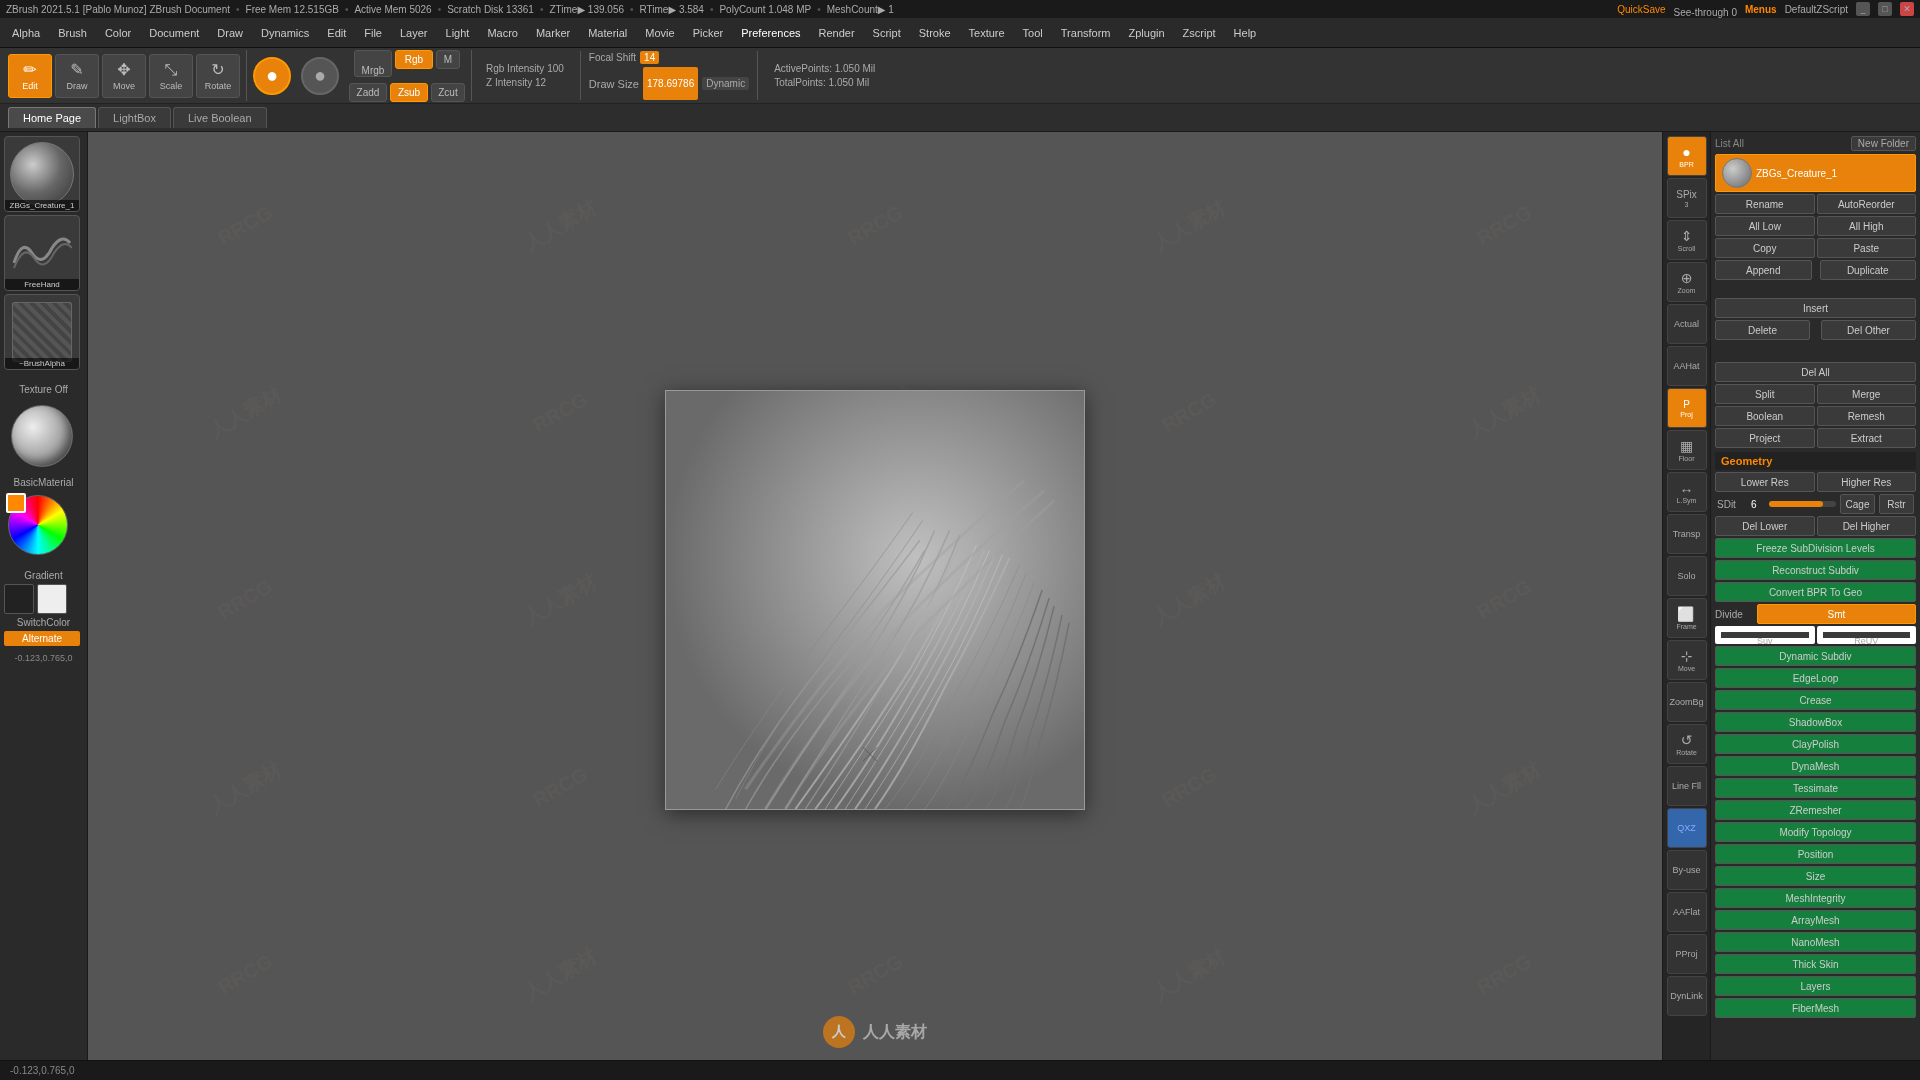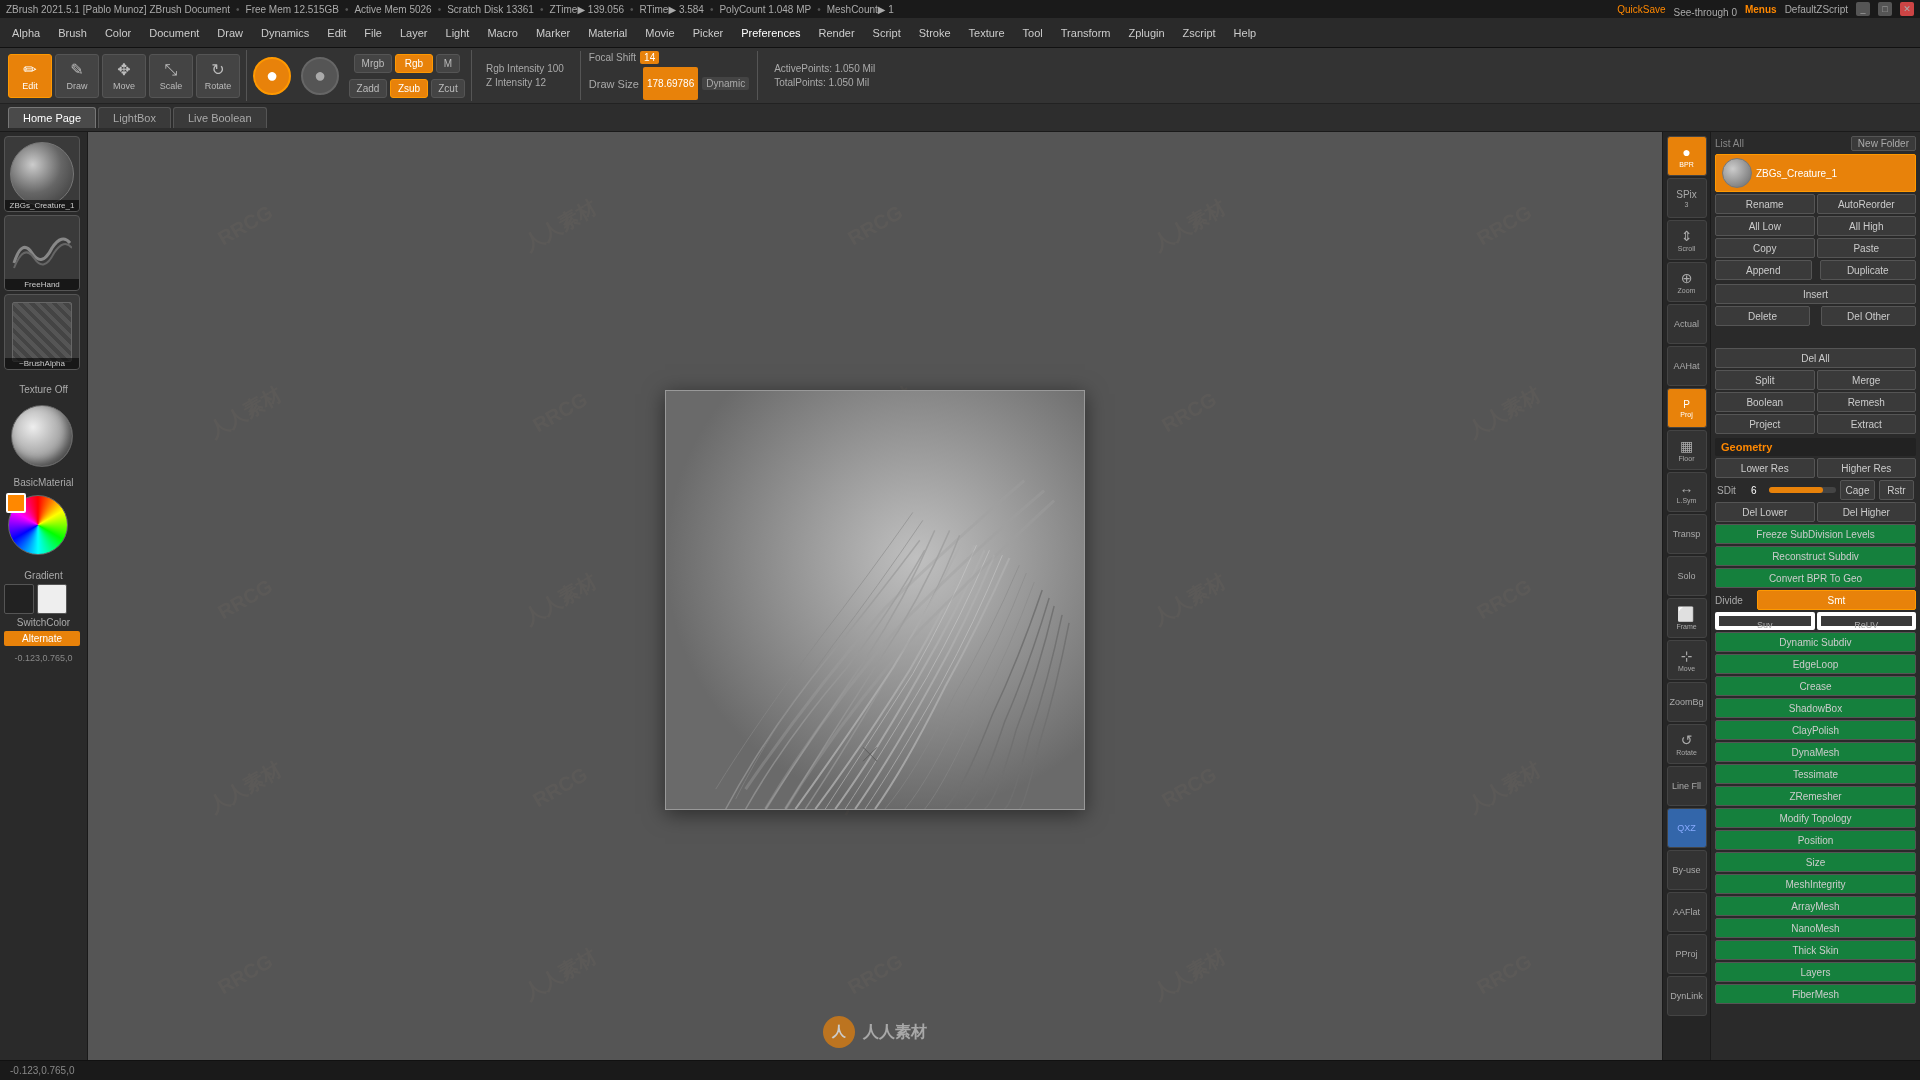"Mrgb" div.toolbar-btn { align-items: none -> flex-end; height: 19px -> 27px }
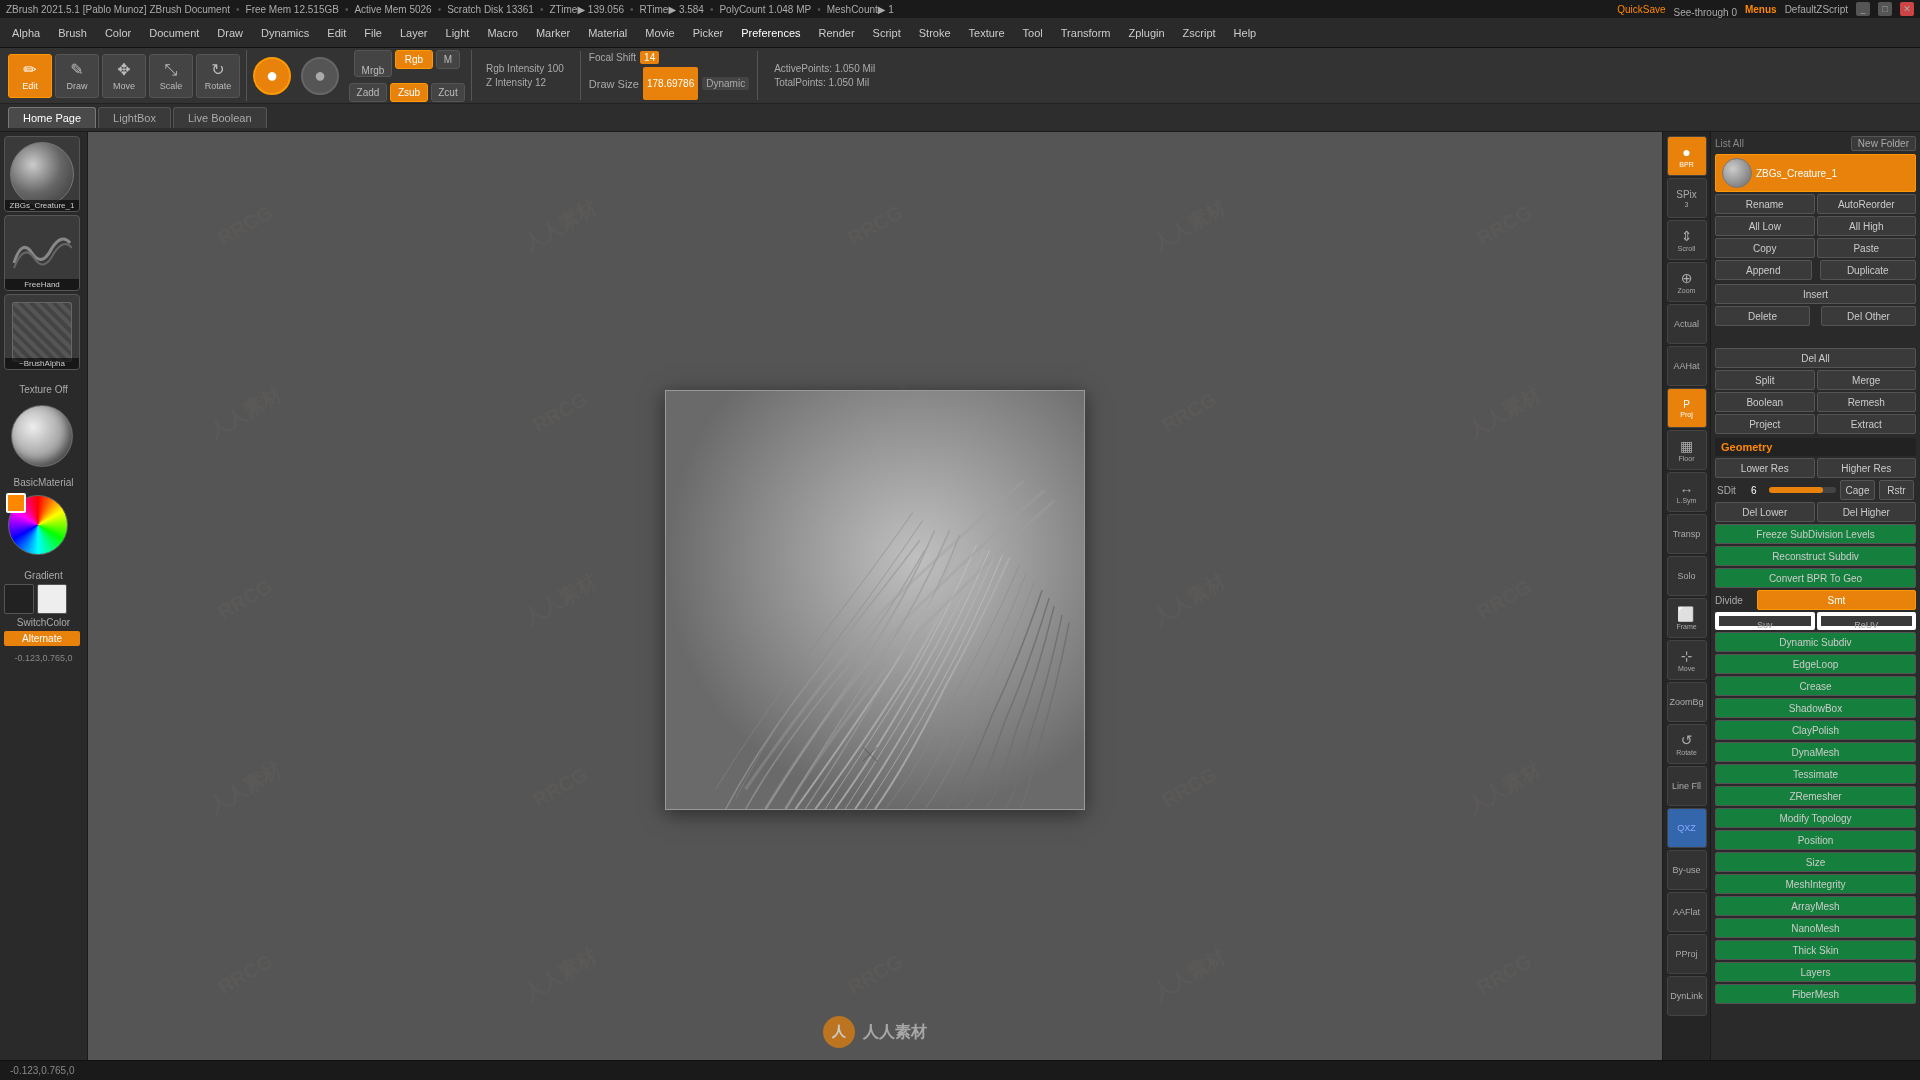"Append" div { margin-bottom: 4px -> 18px }
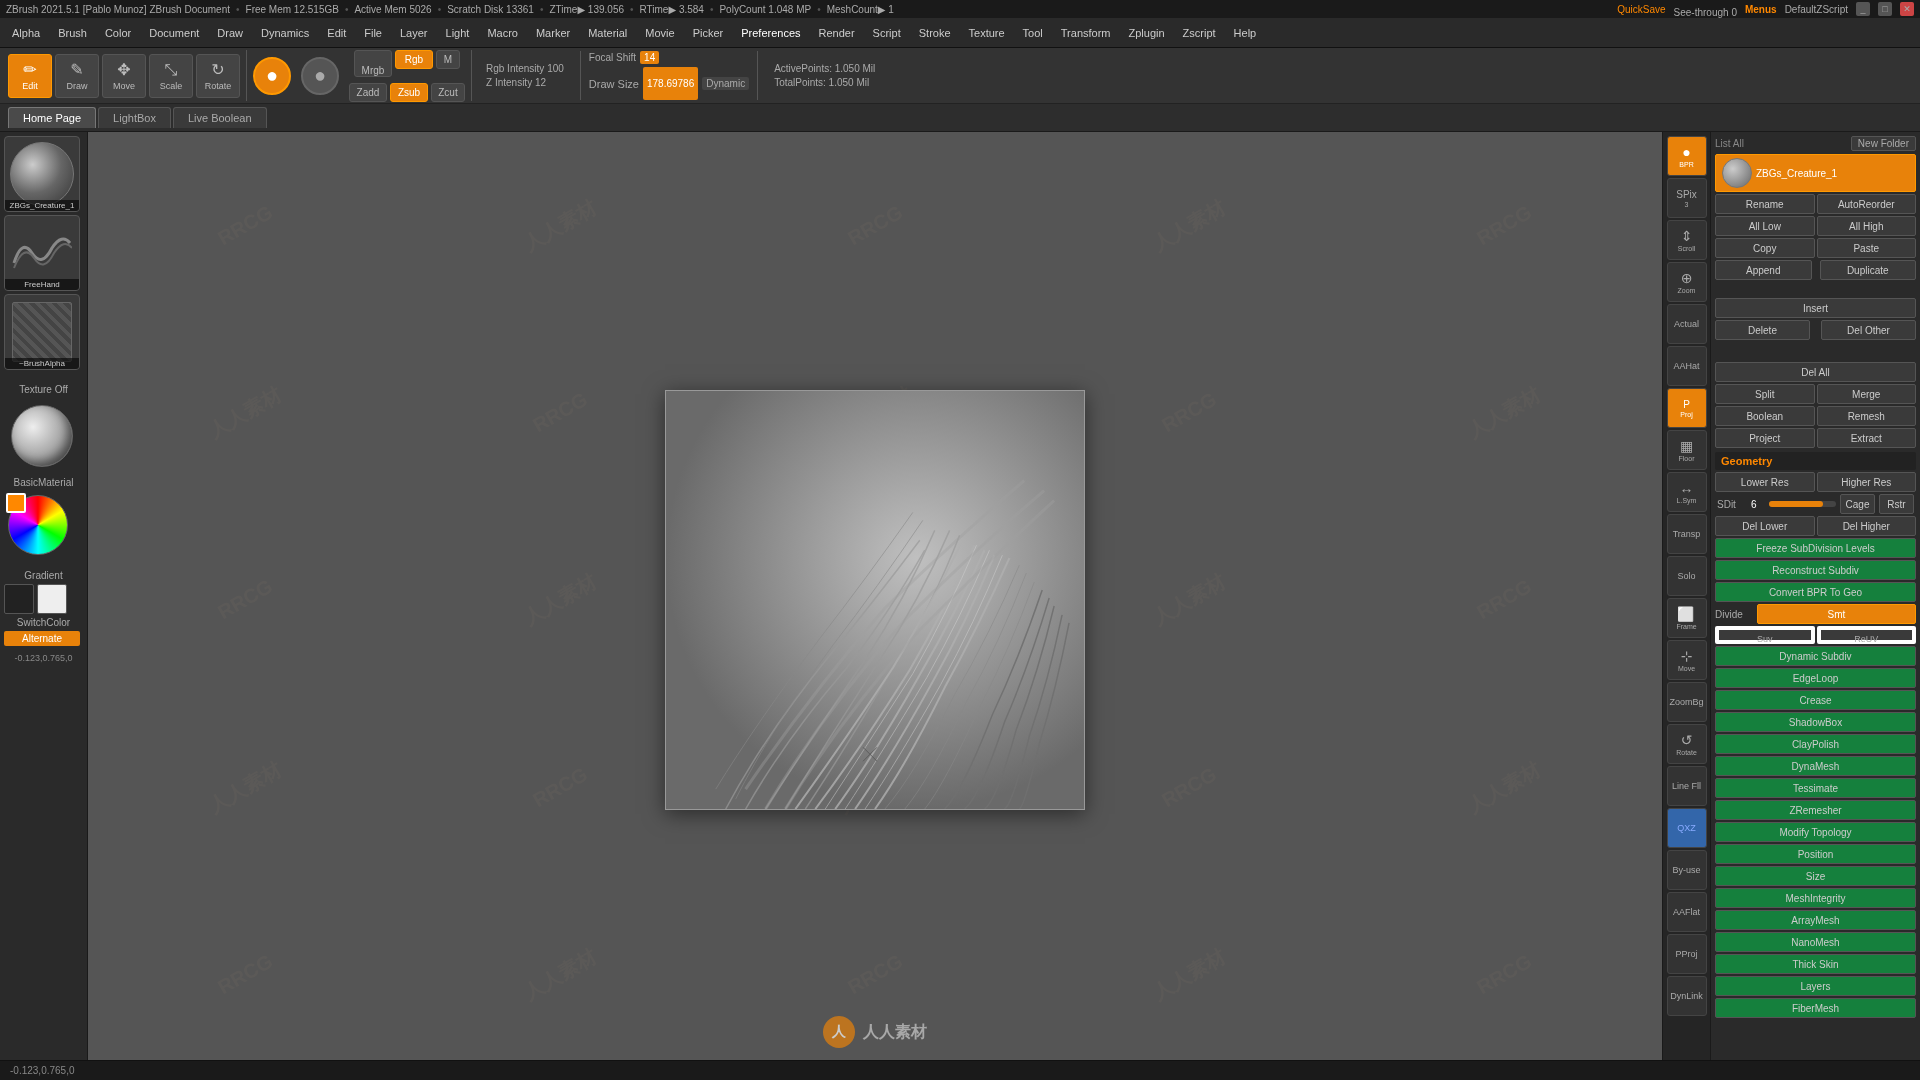"Suv" .divide-sub-btn { border: 4px solid #ffffff -> 6px solid #ffffff }
